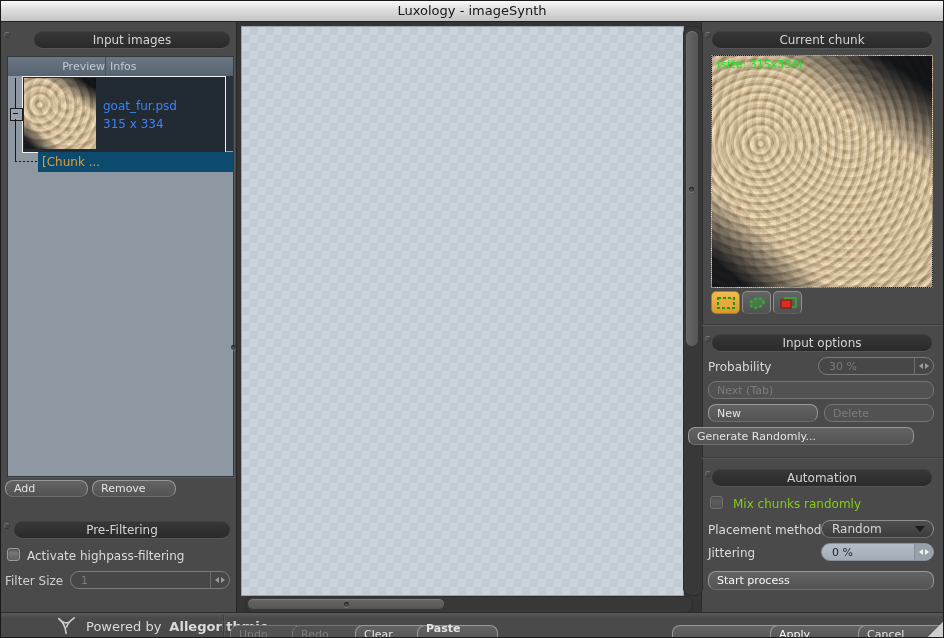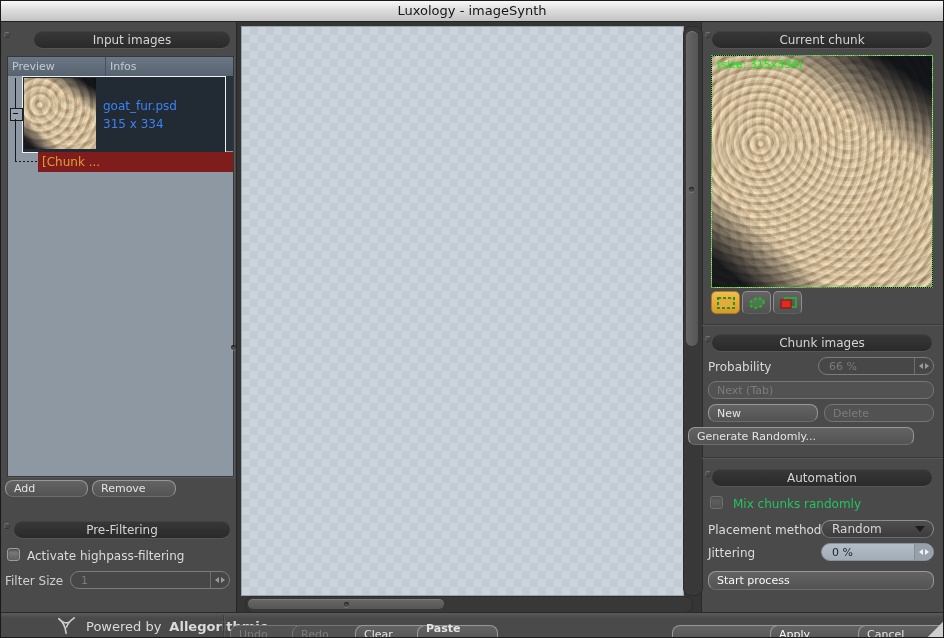"Preview" .th1 { text-align: none -> right }
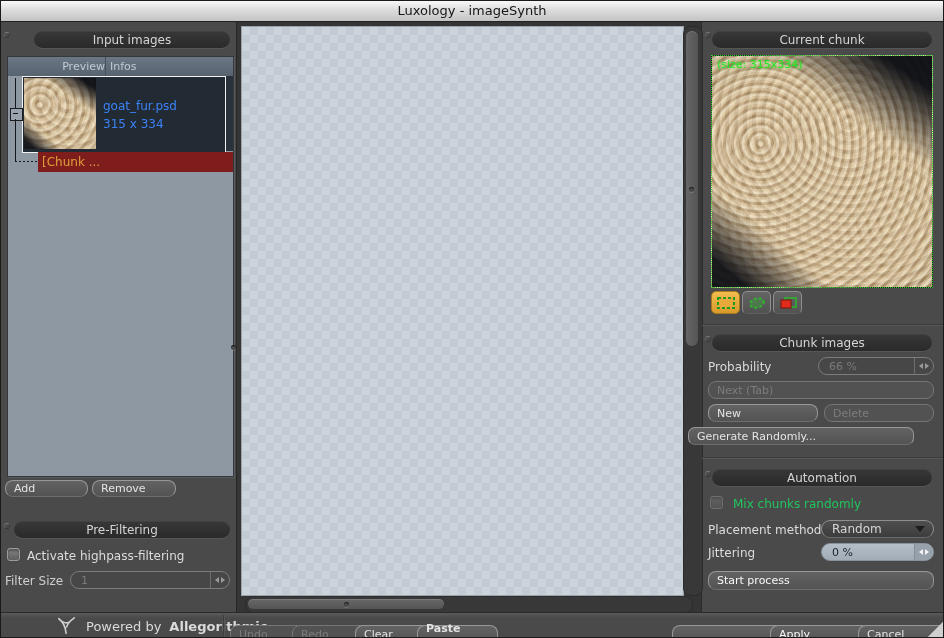"[Chunk ..." .chunkrow { background: #7f1d1d -> #0c4a6e }
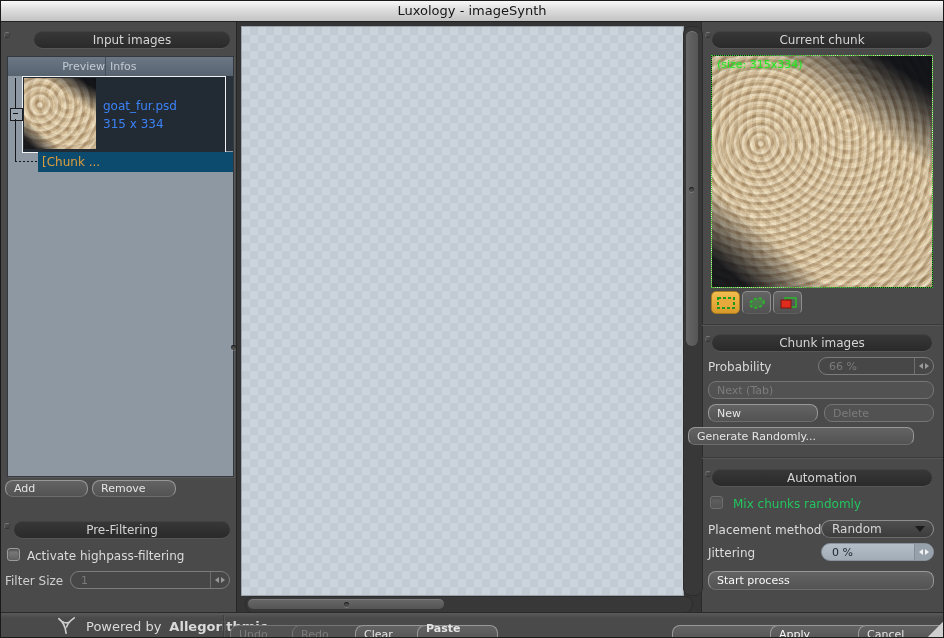"Chunk images" span { text: Chunk images -> Input options }
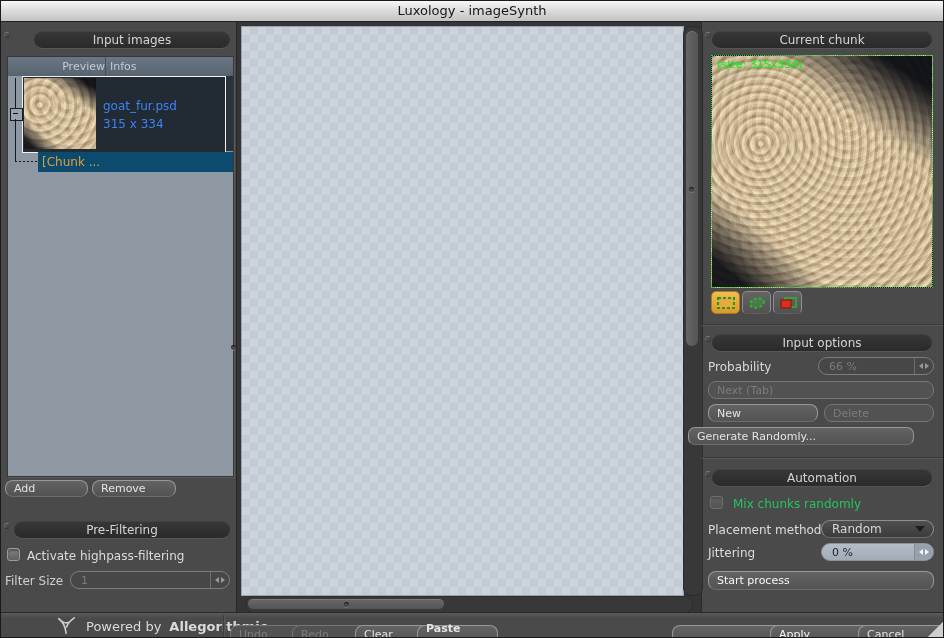"66 %" span { text: 66 -> 30 }
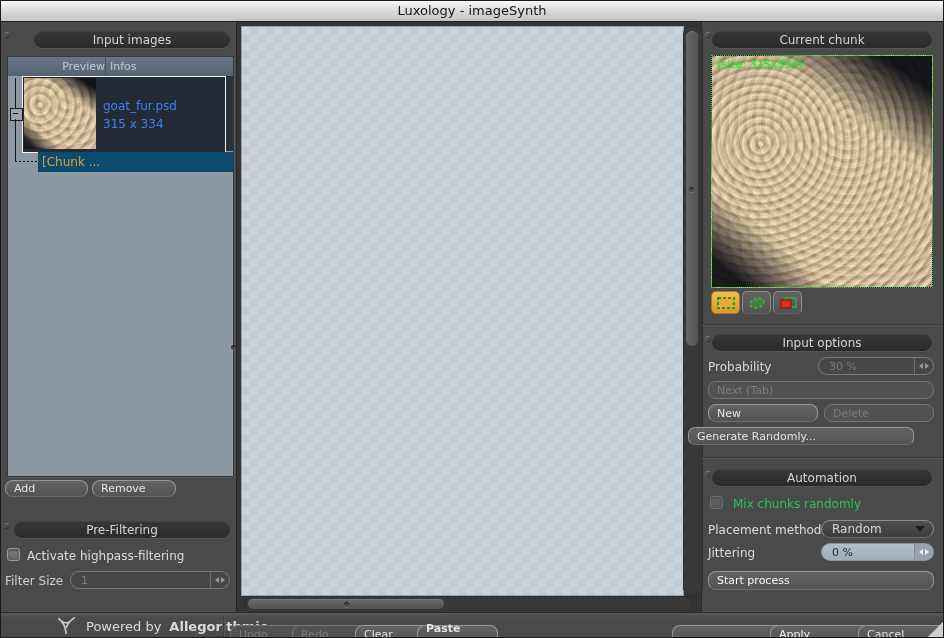"Mix chunks randomly" .mix-label { color: #22c55e -> #84cc16 }
